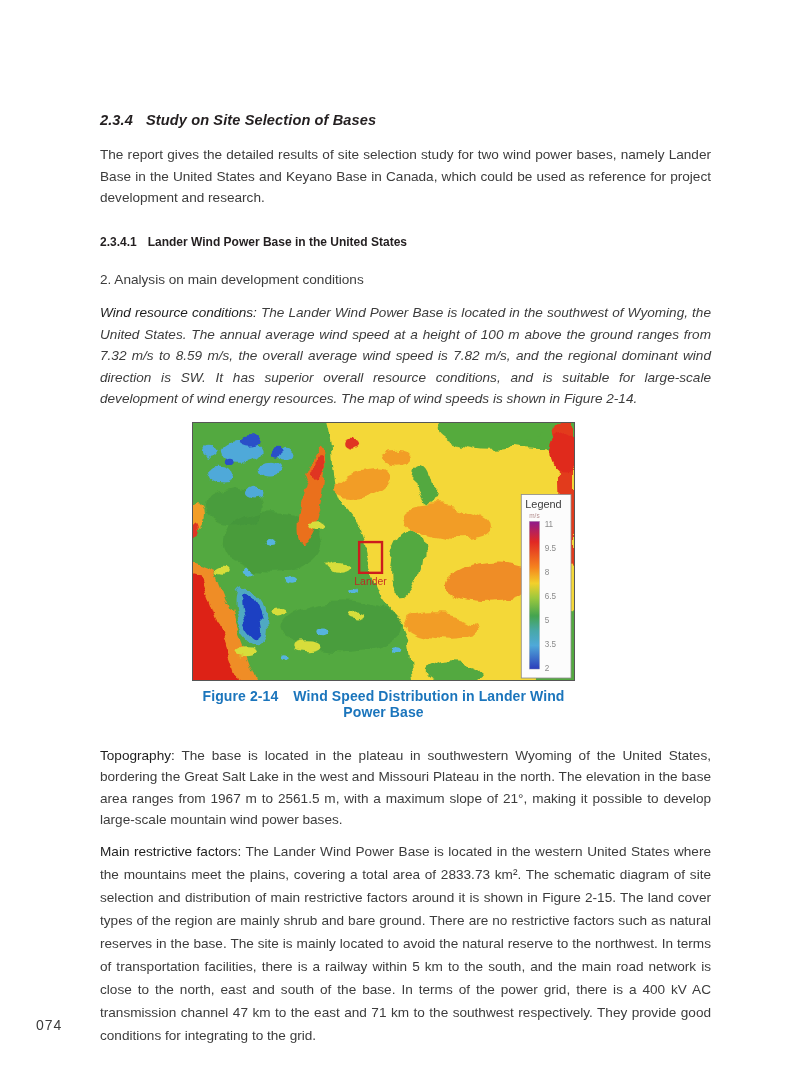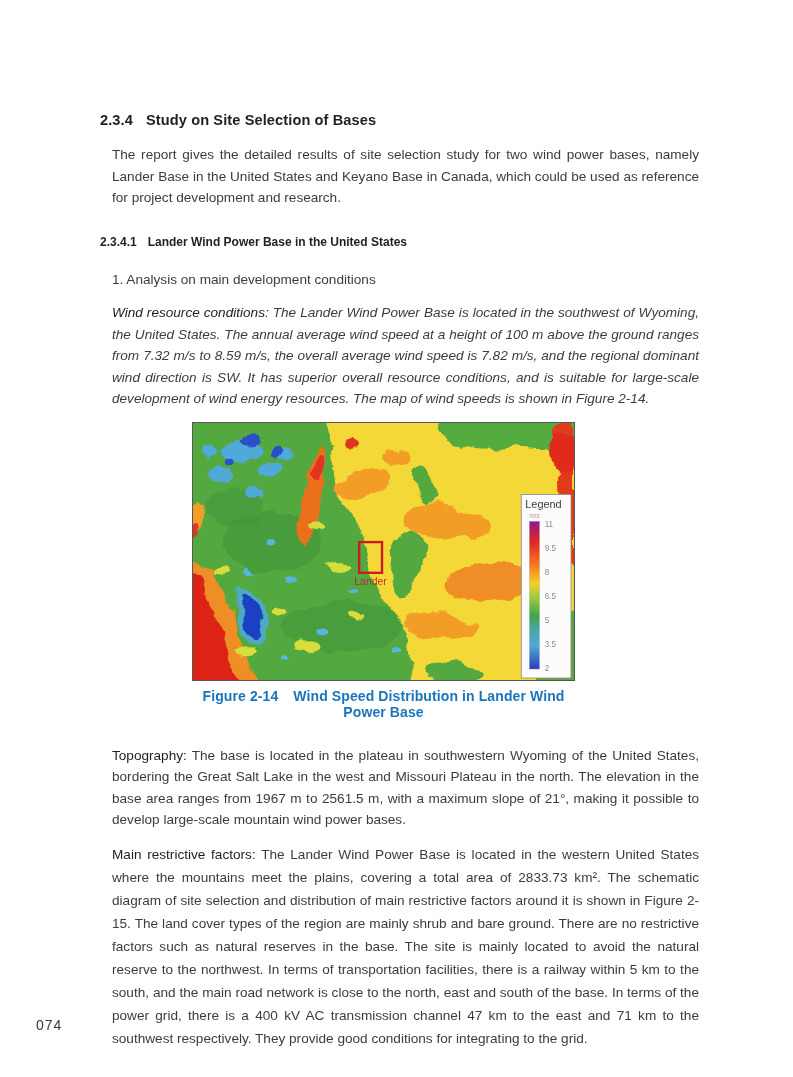"2.3.4 Study on Site Selection" h1.section-heading { font-style: none -> italic }
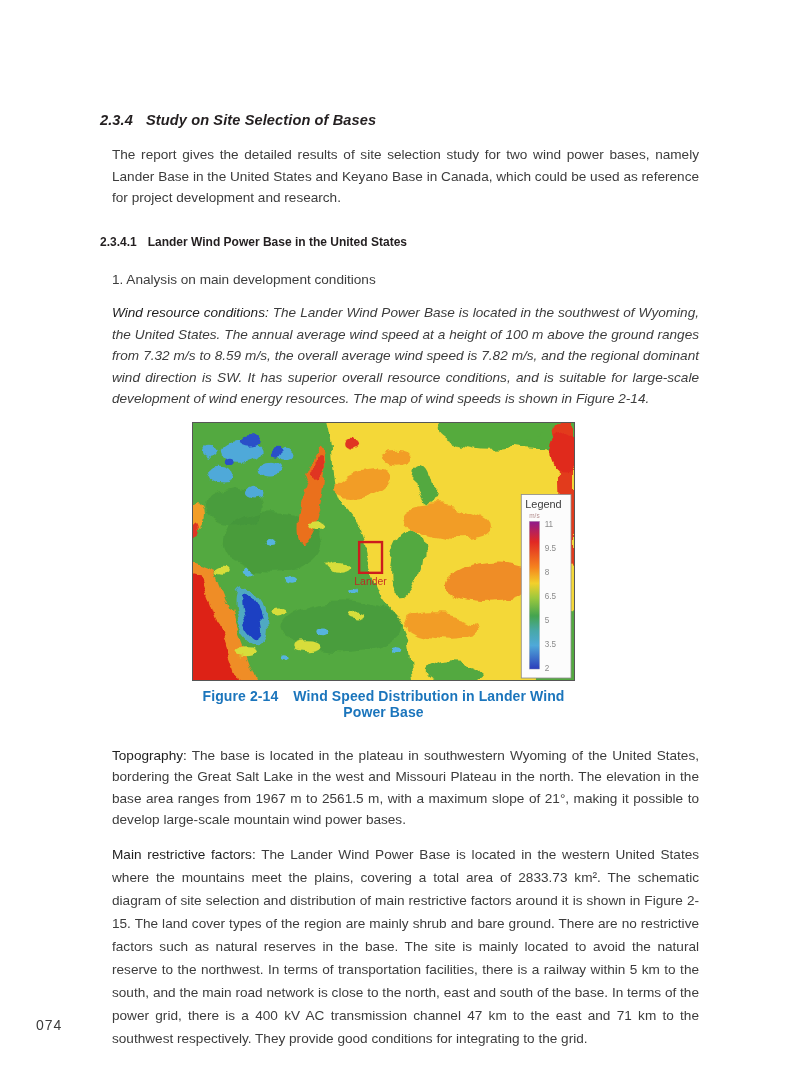"The report gives the detailed" p.body { margin: 12px -> 0 }
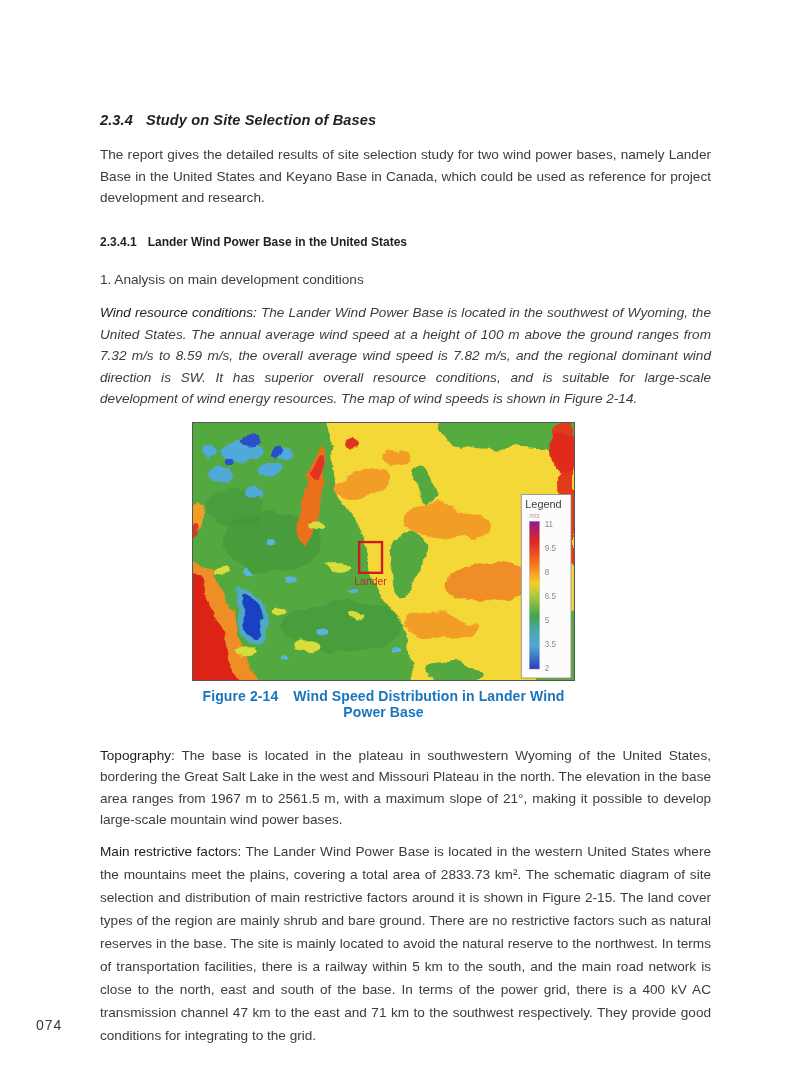"1. Analysis on main development" p.body { text: 1 -> 2 }
